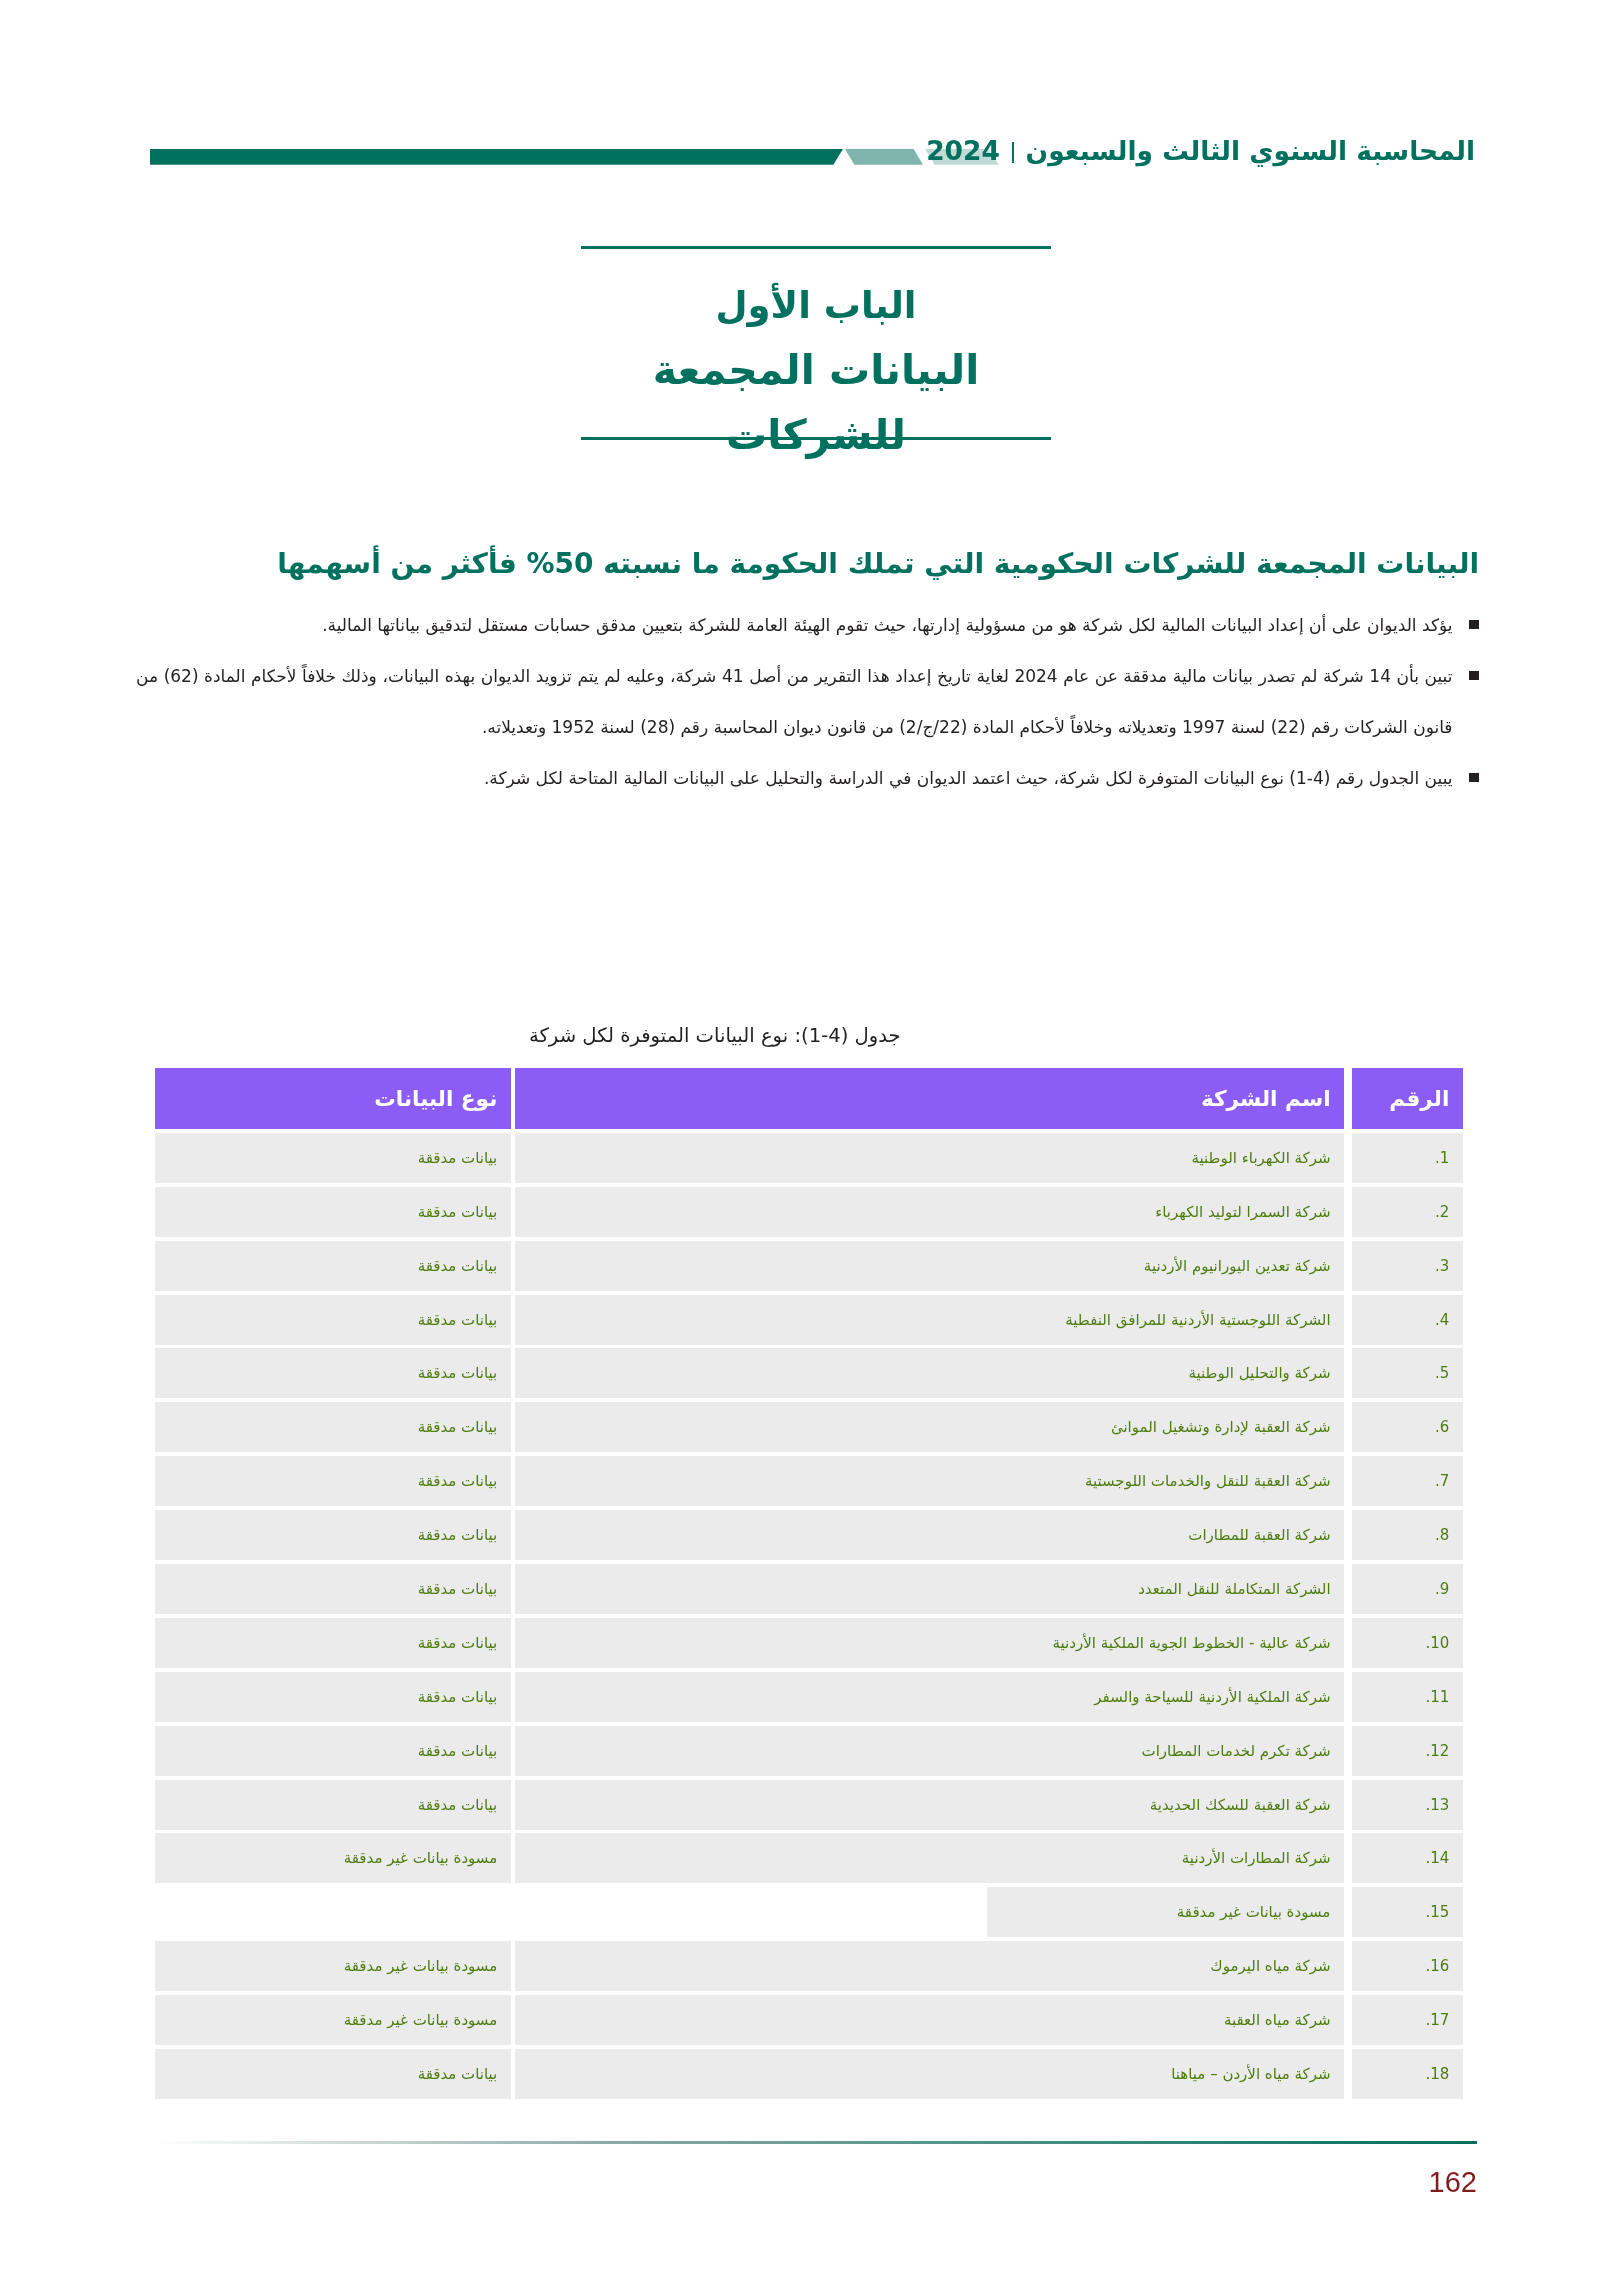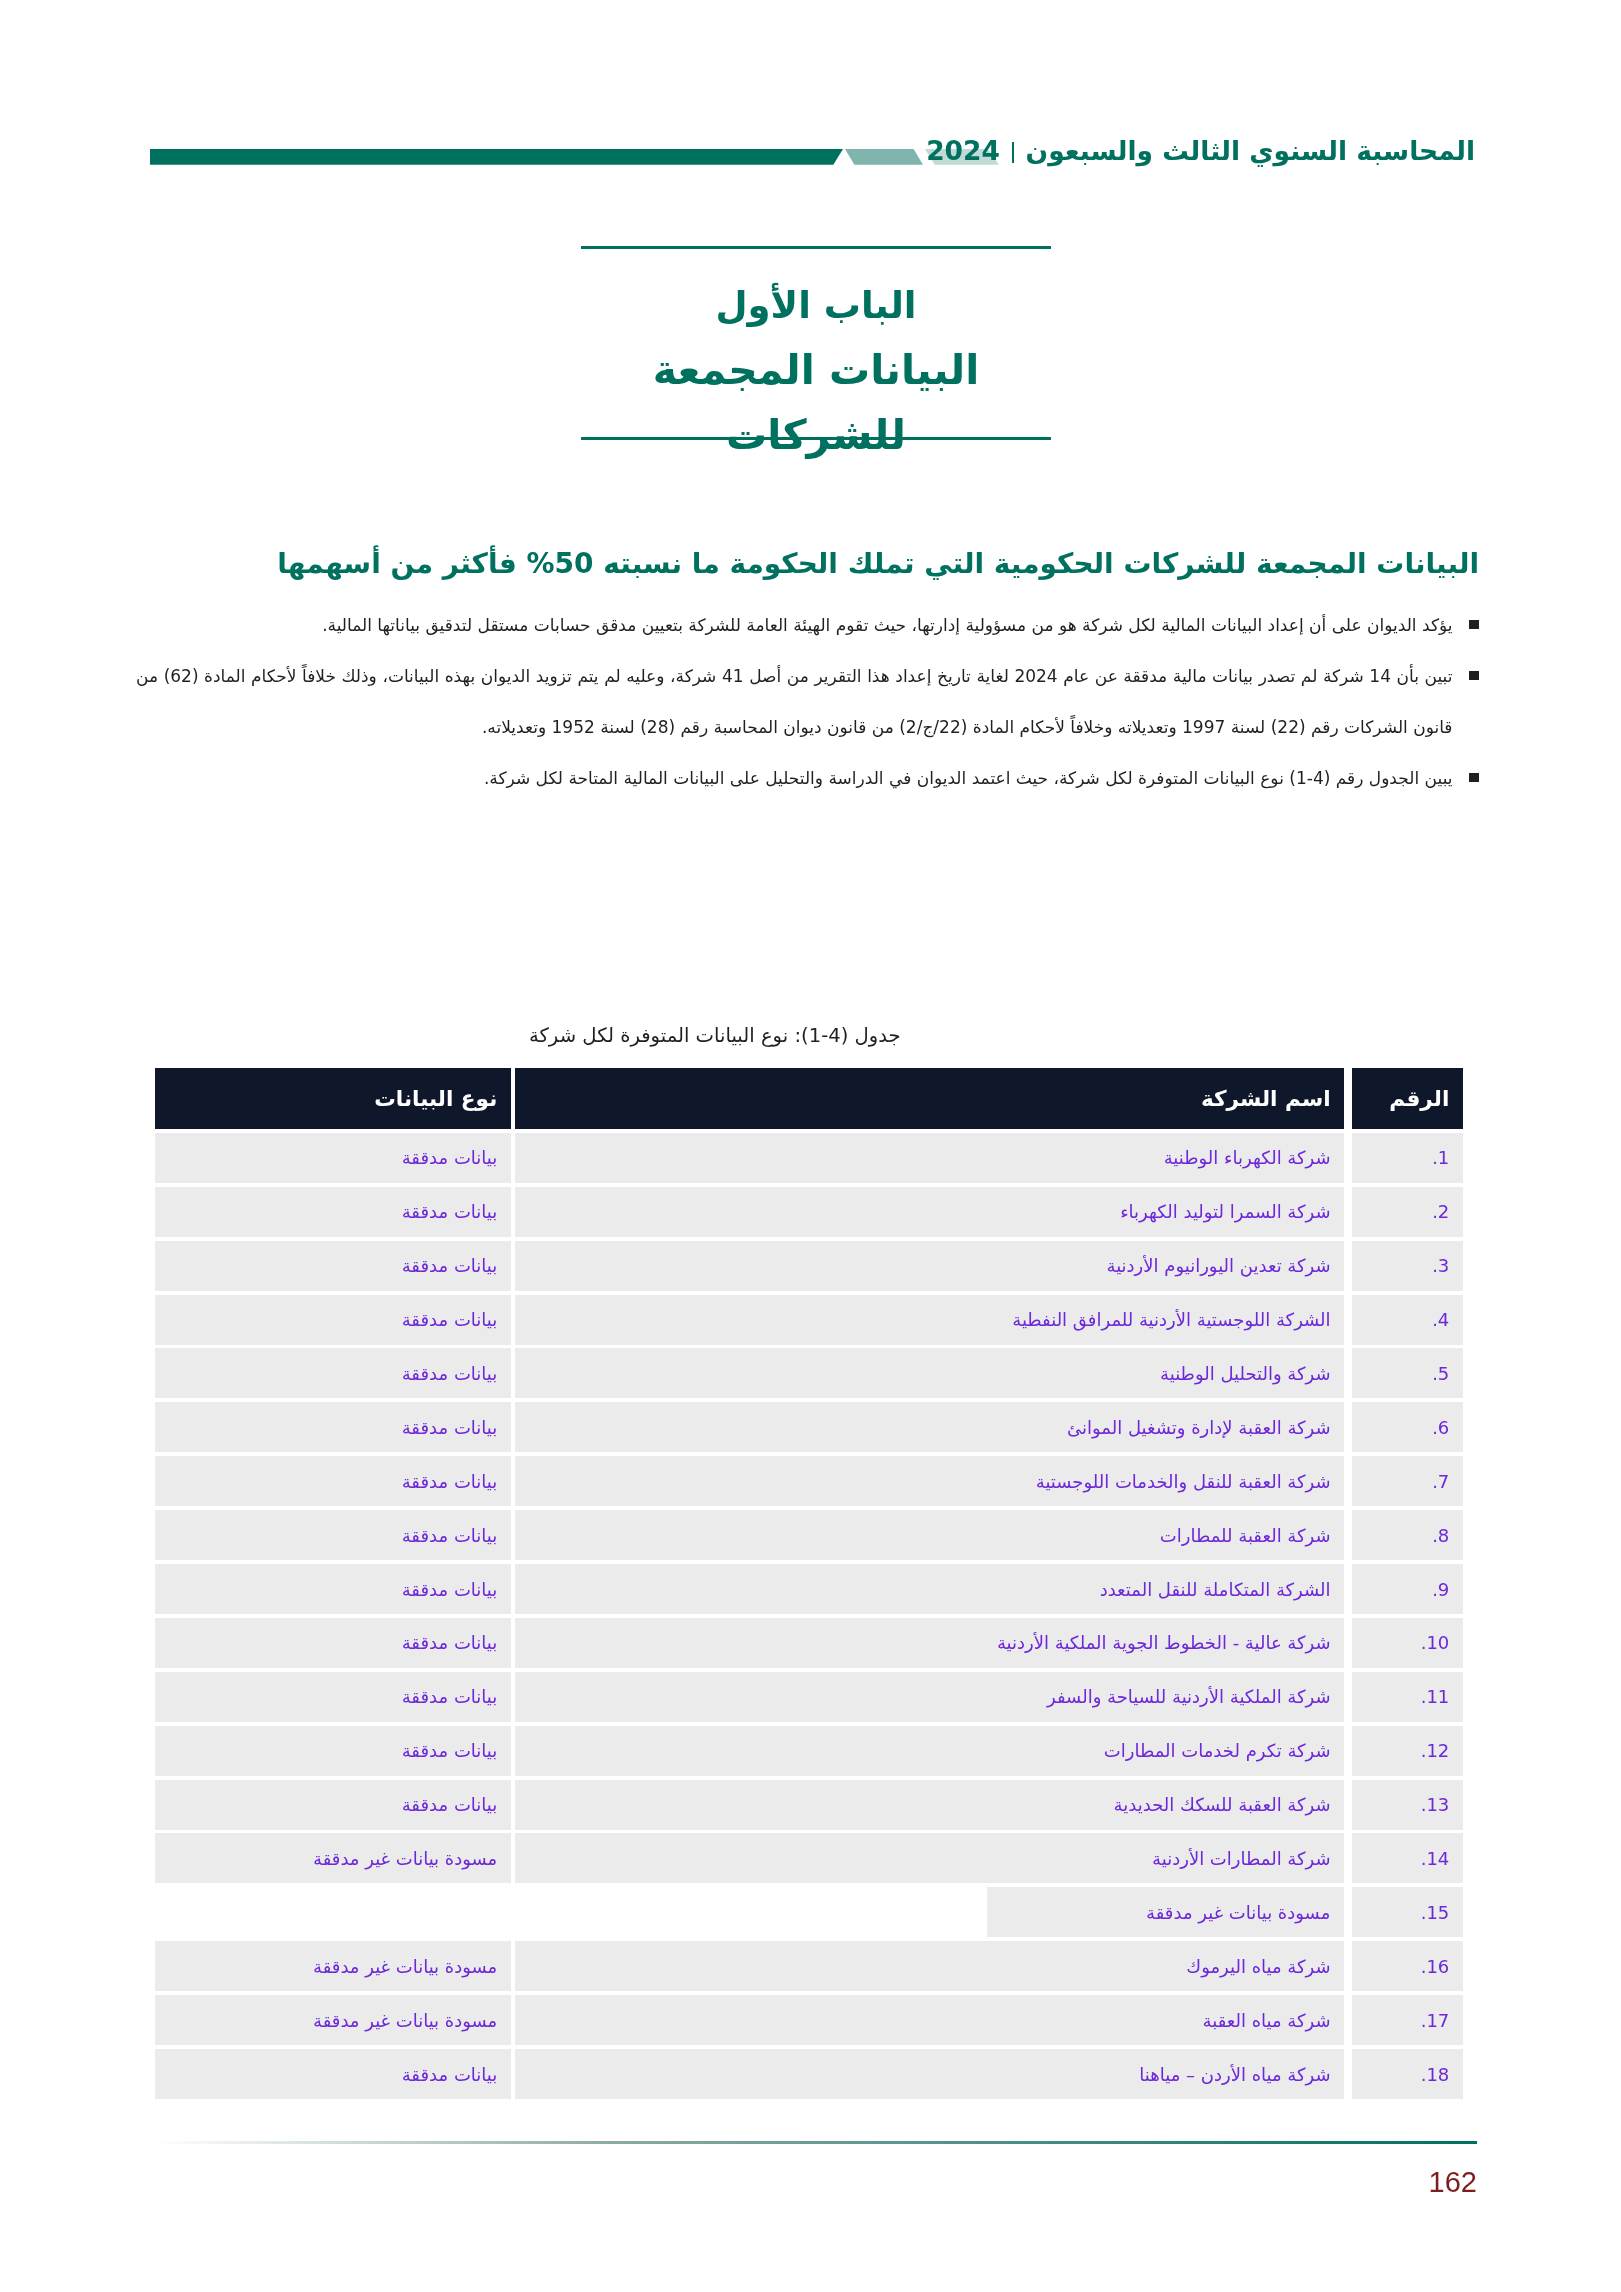"نوع البيانات" .th { background: #0f172a -> #8b5cf6 }
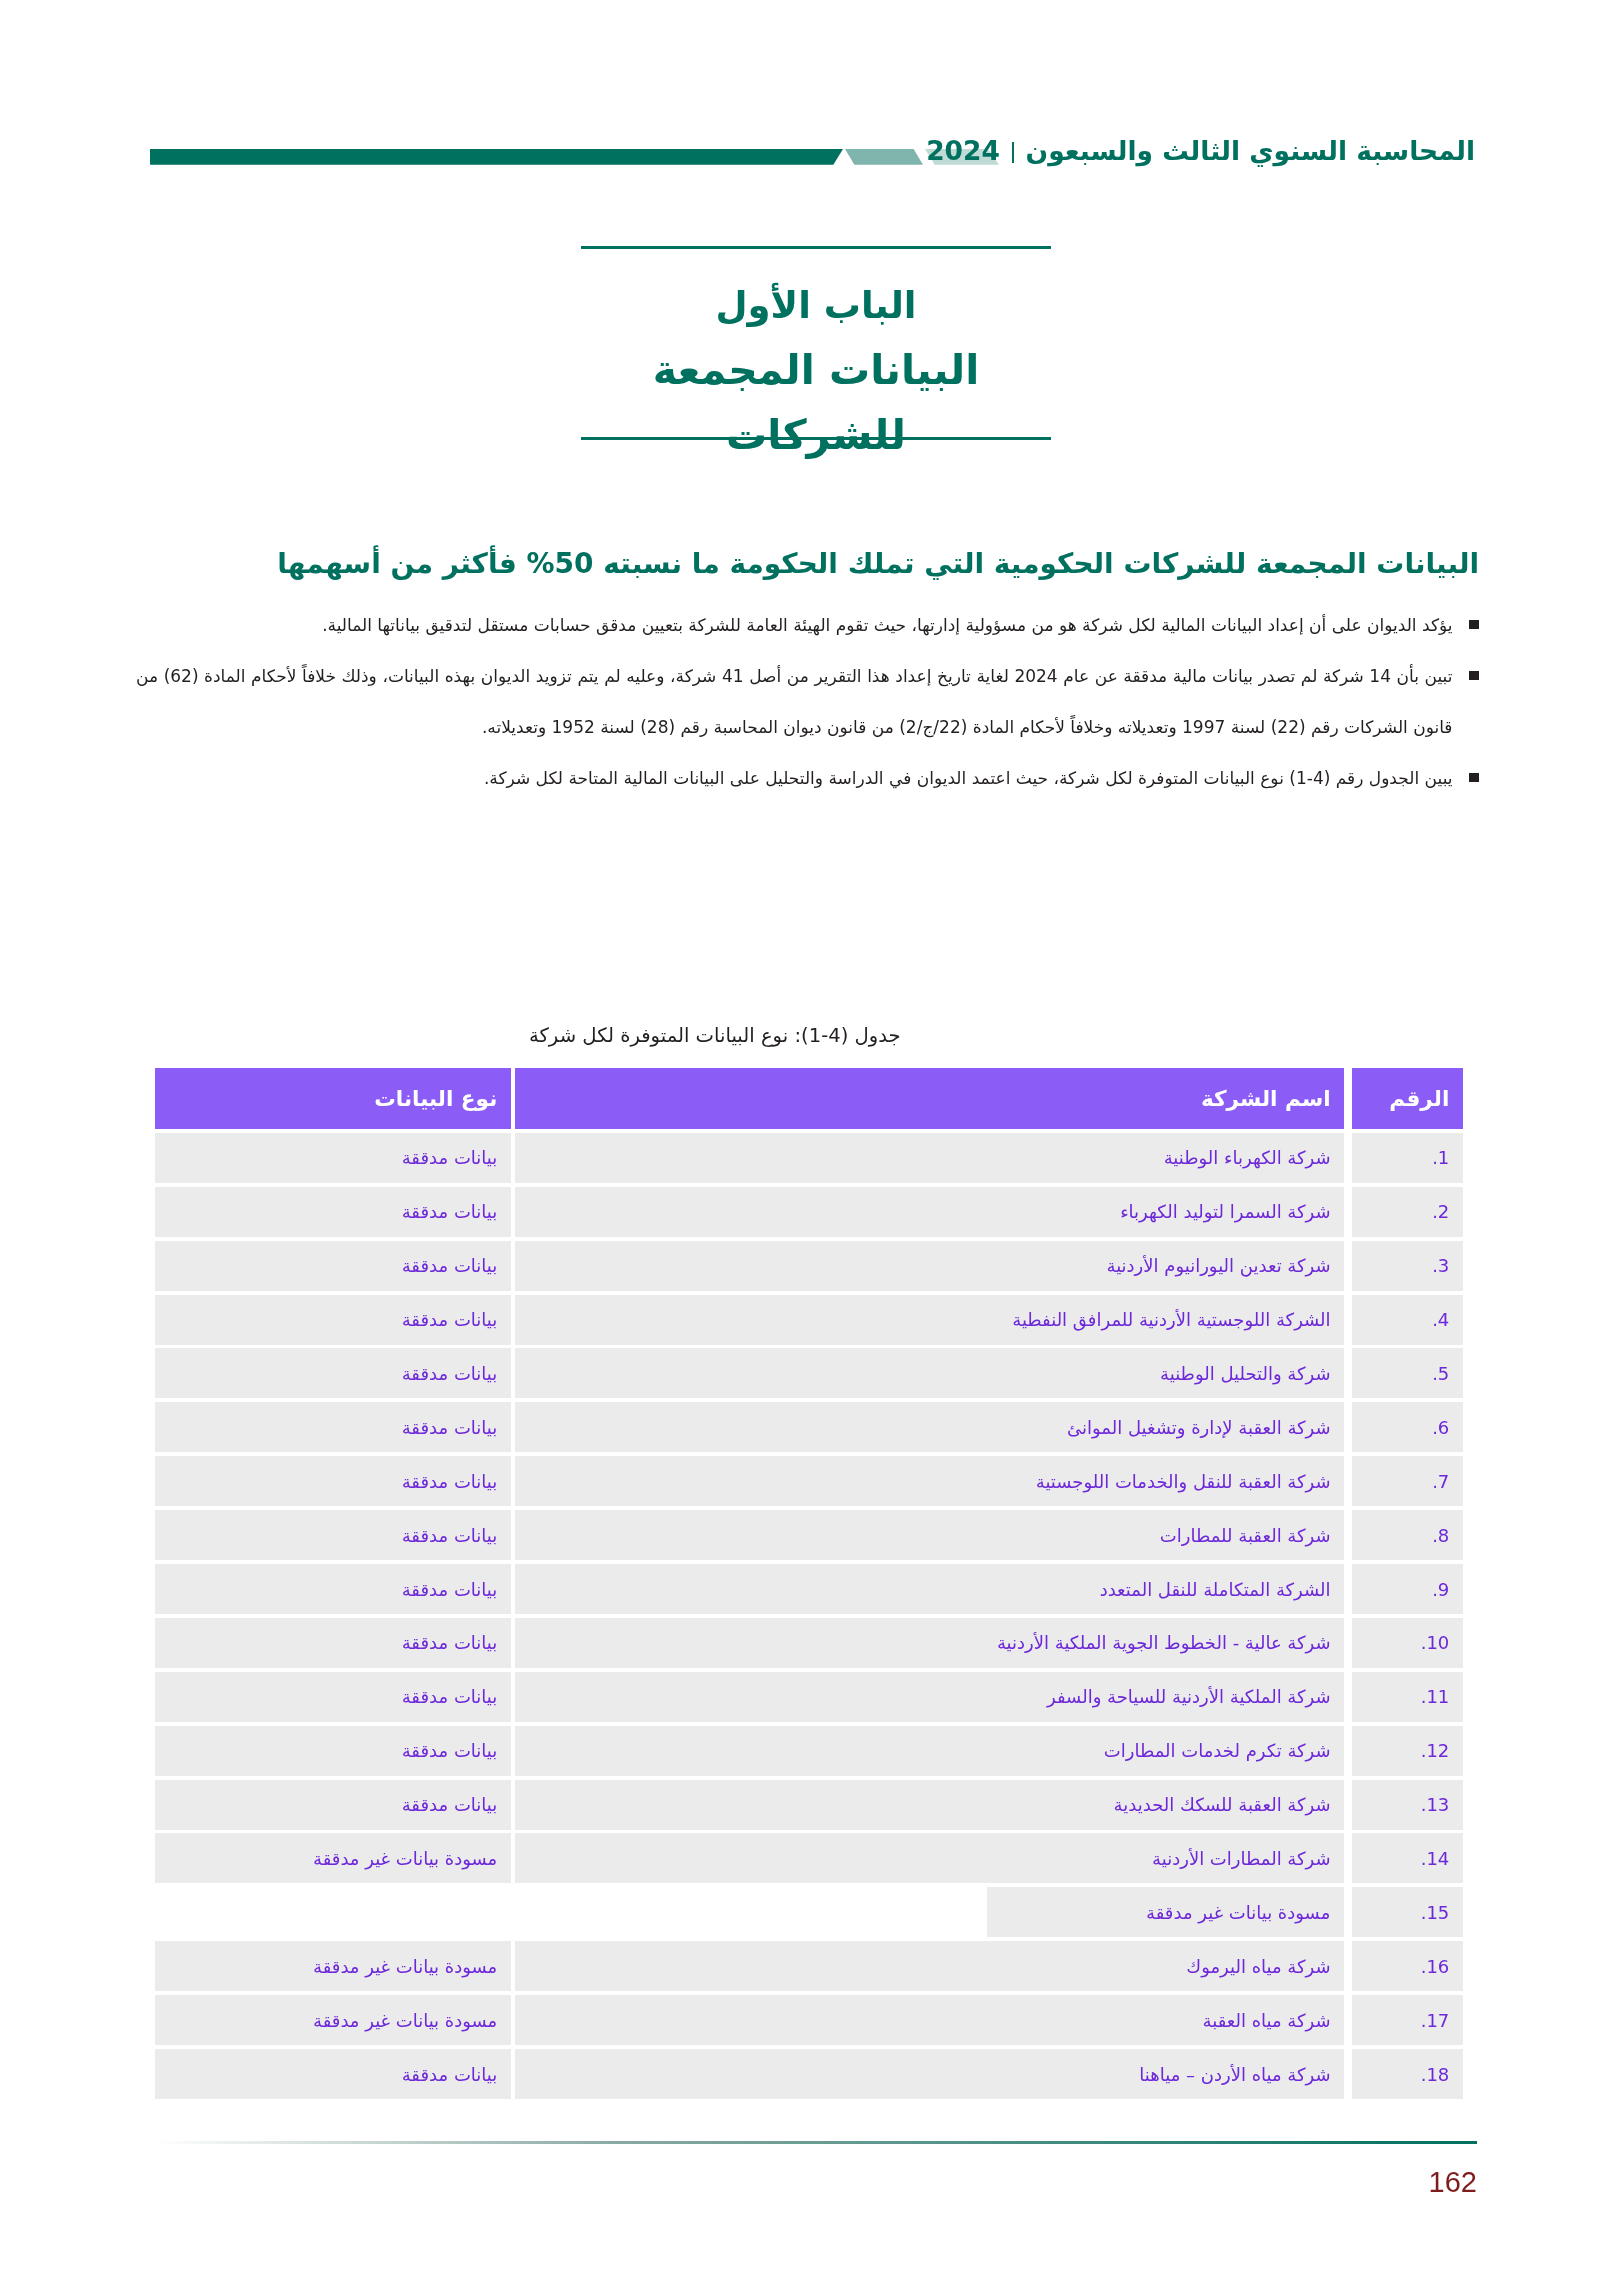"بيانات مدققة" .td { color: #6d28d9 -> #4d7c0f; font-size: 18px -> 15px }
